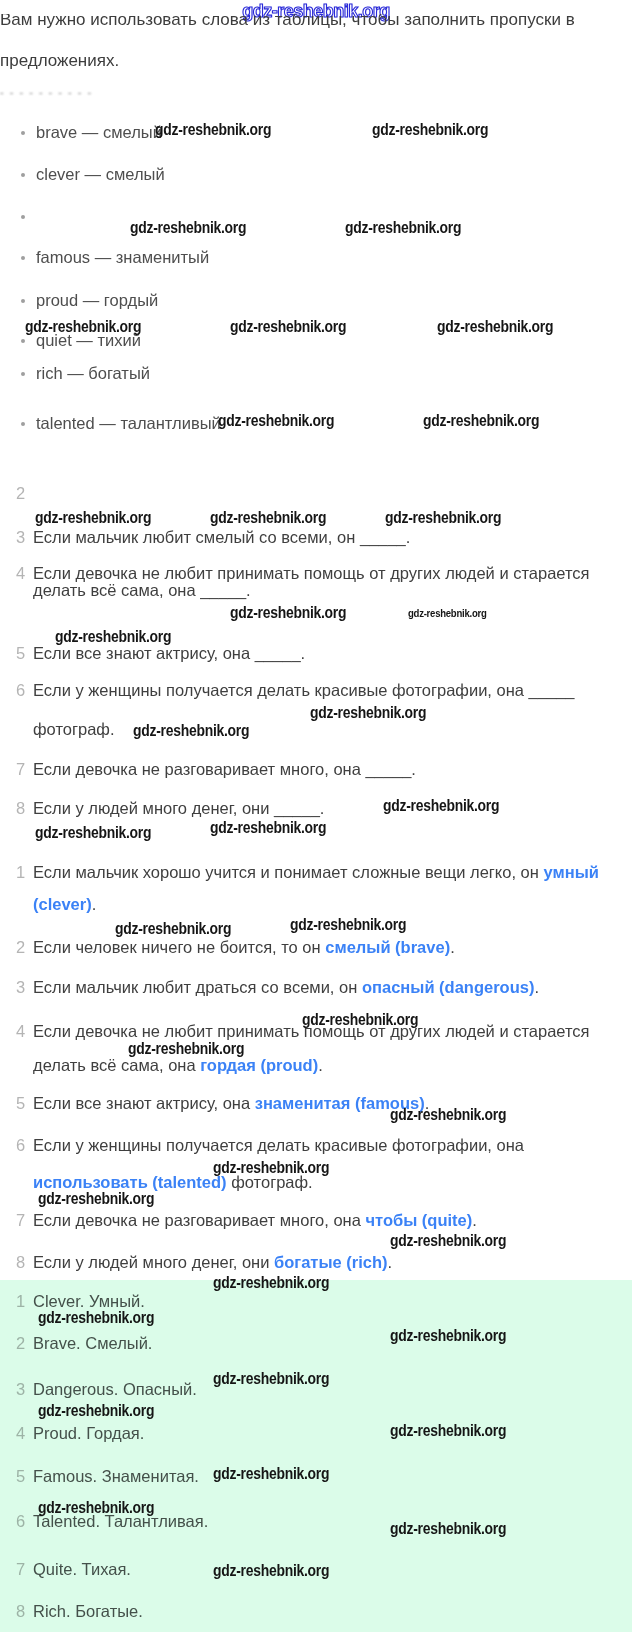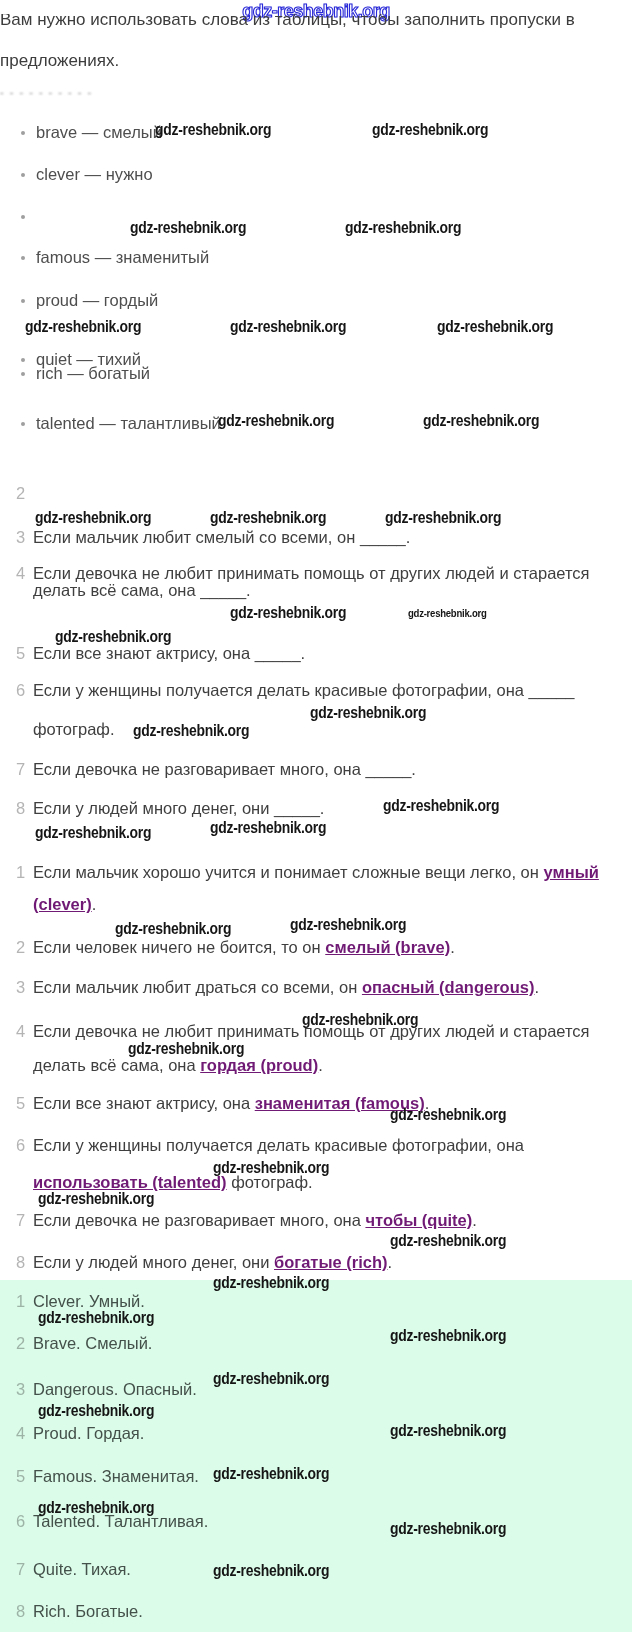"clever — нужно" span { text: нужно -> смелый }
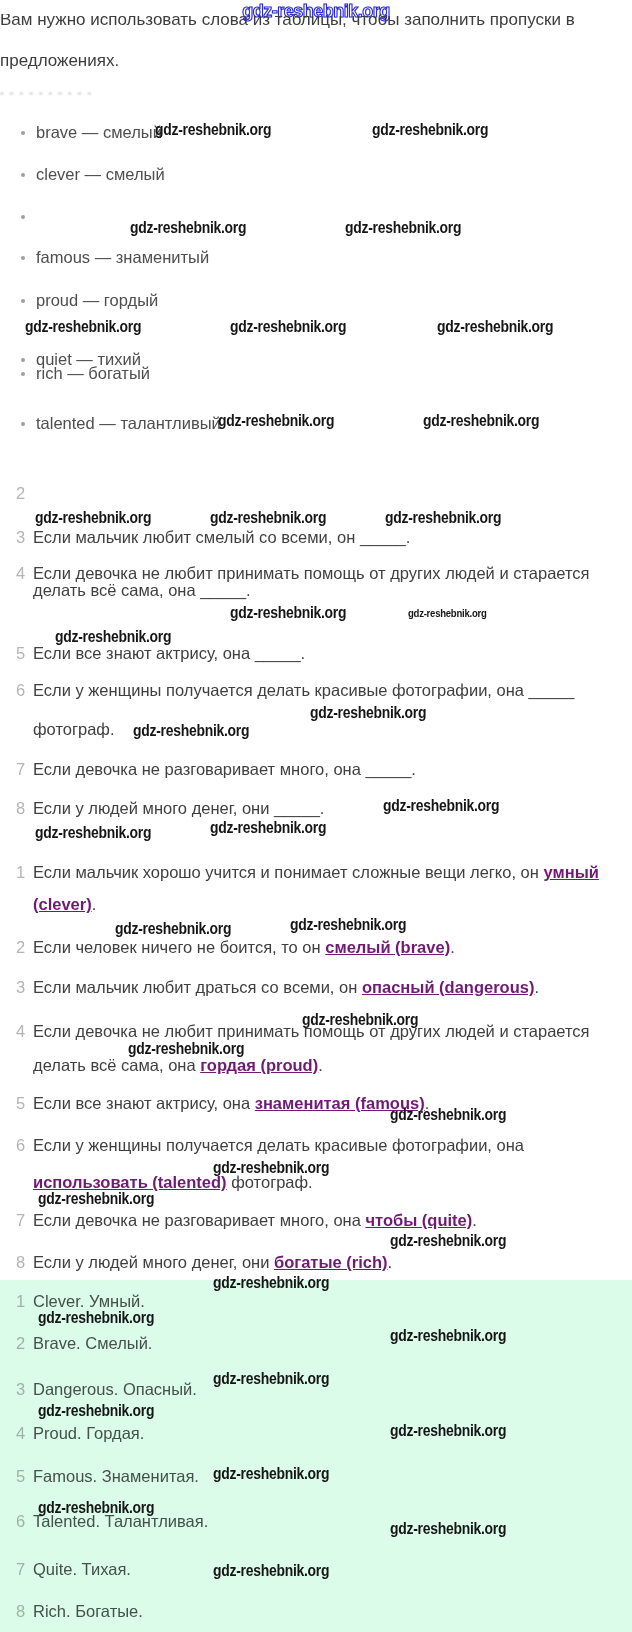"quiet — тихий" div.vocab { top: 350px -> 331px }
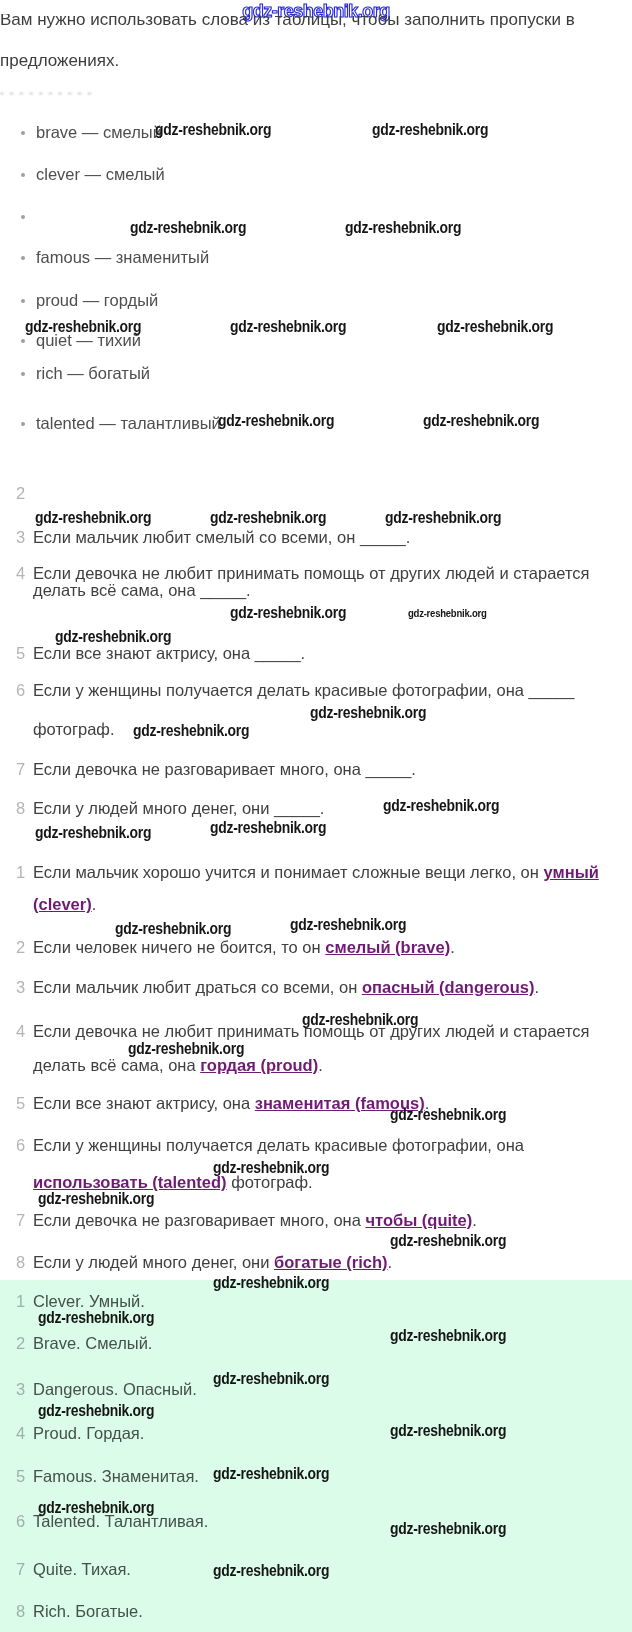"умный" .b { color: #701a75 -> #3b82f6; text-decoration: underline -> none }
